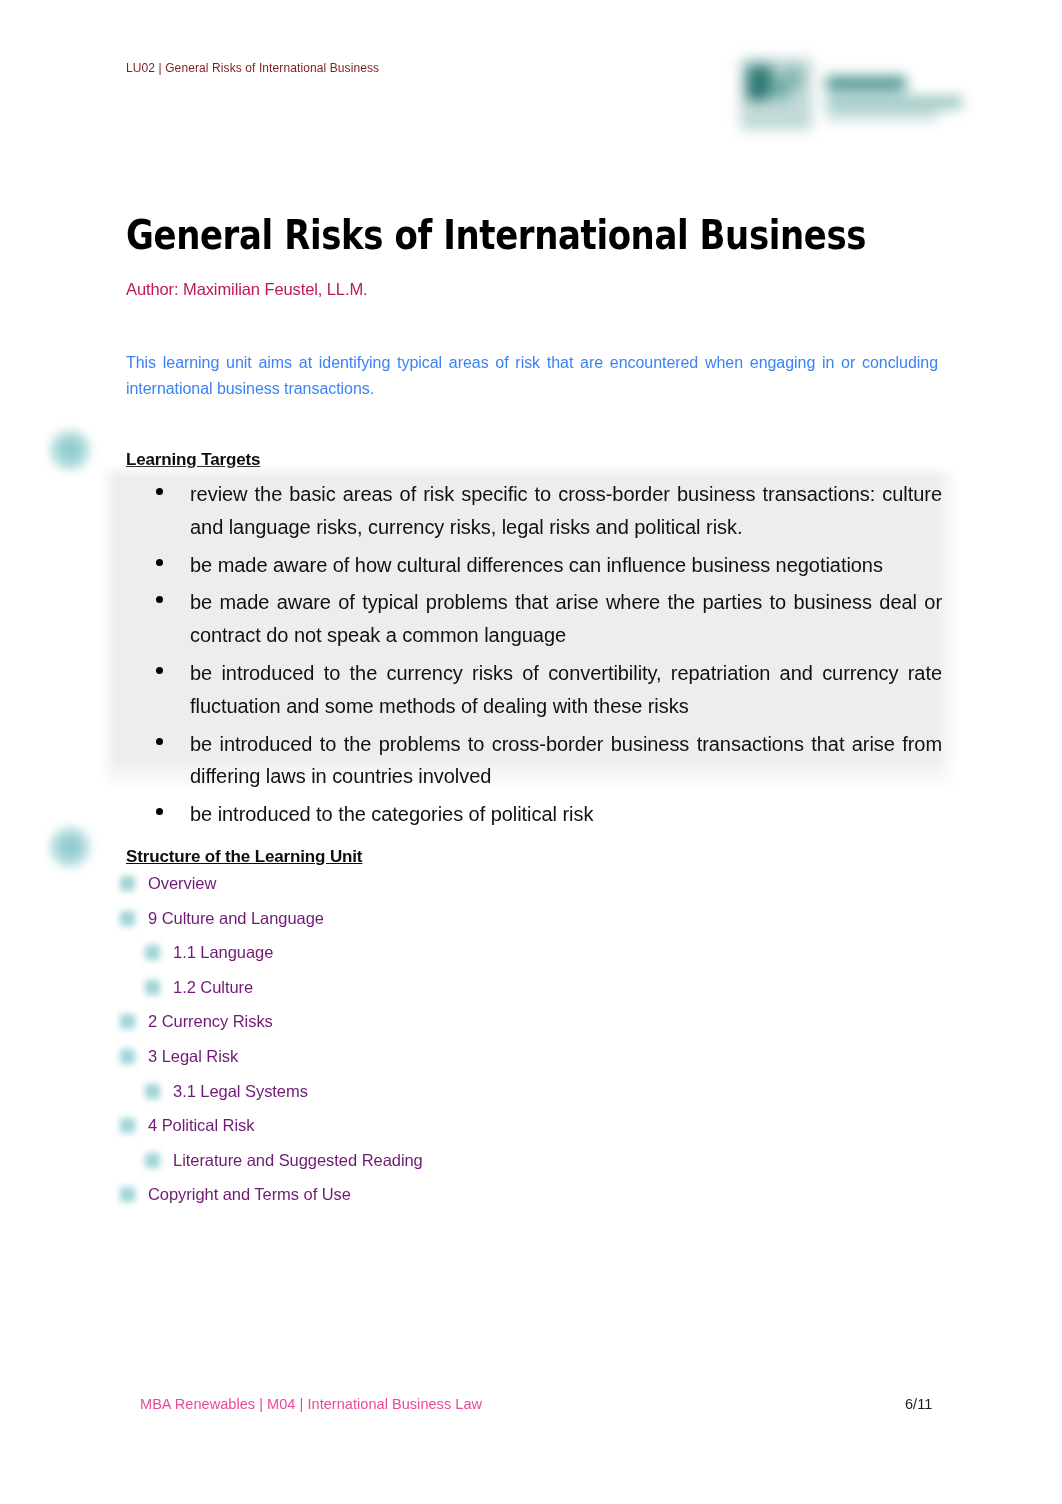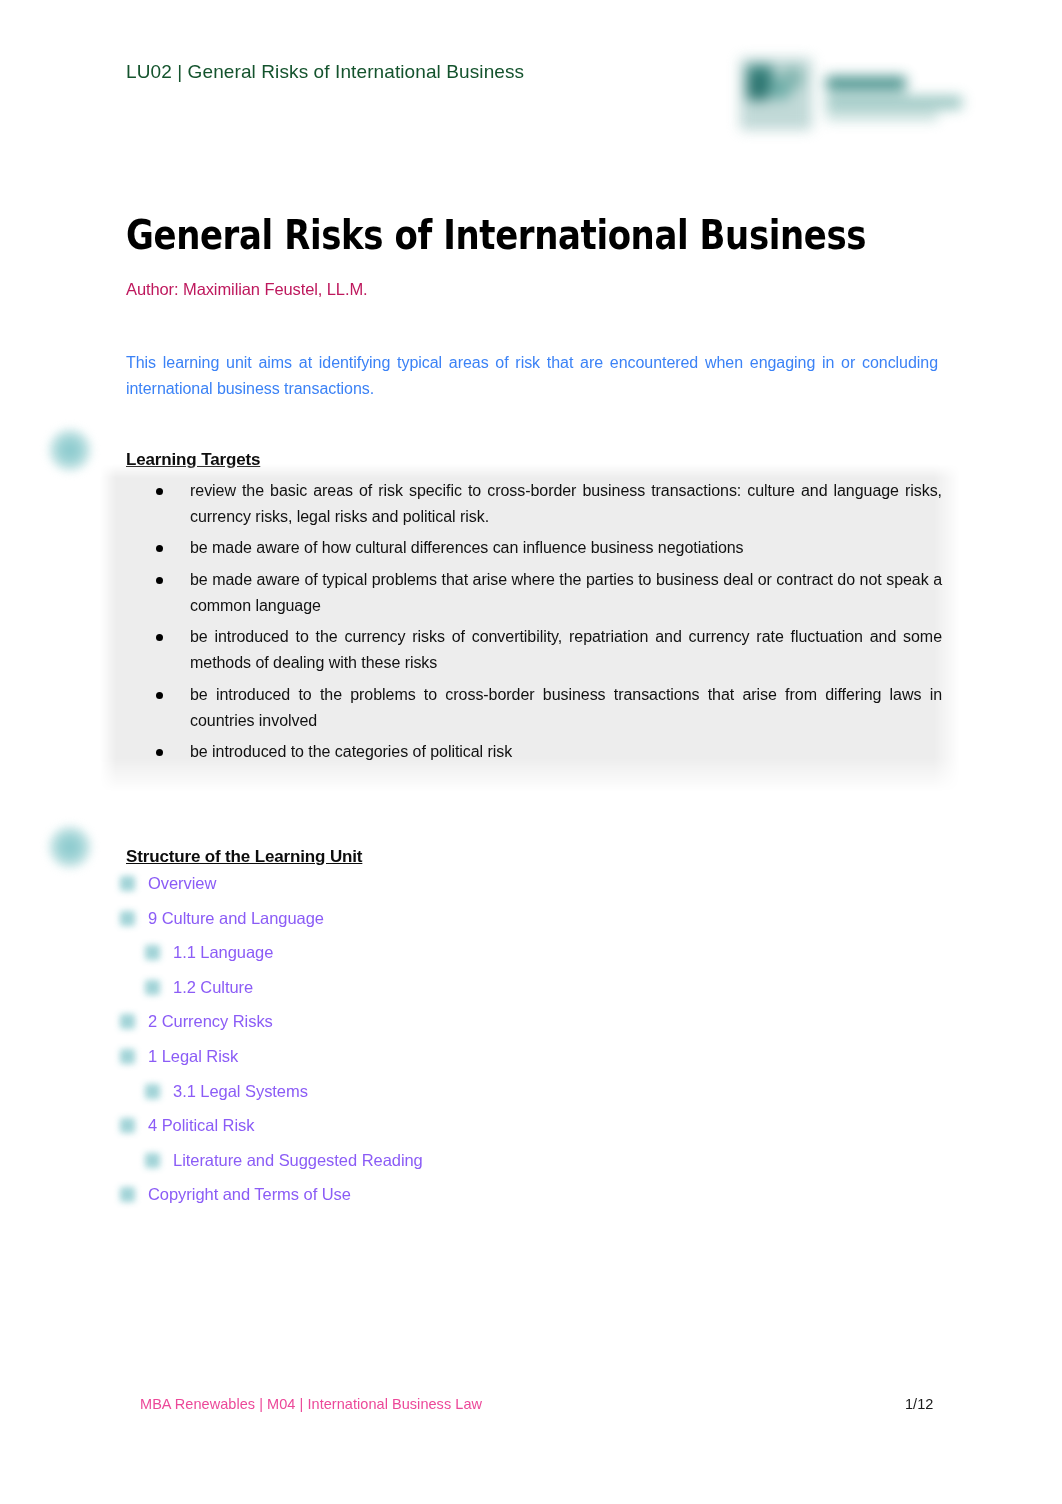"LU02 | General Risks of" .header-label { color: #14532d -> #7f1d1d; font-size: 19px -> 12px }
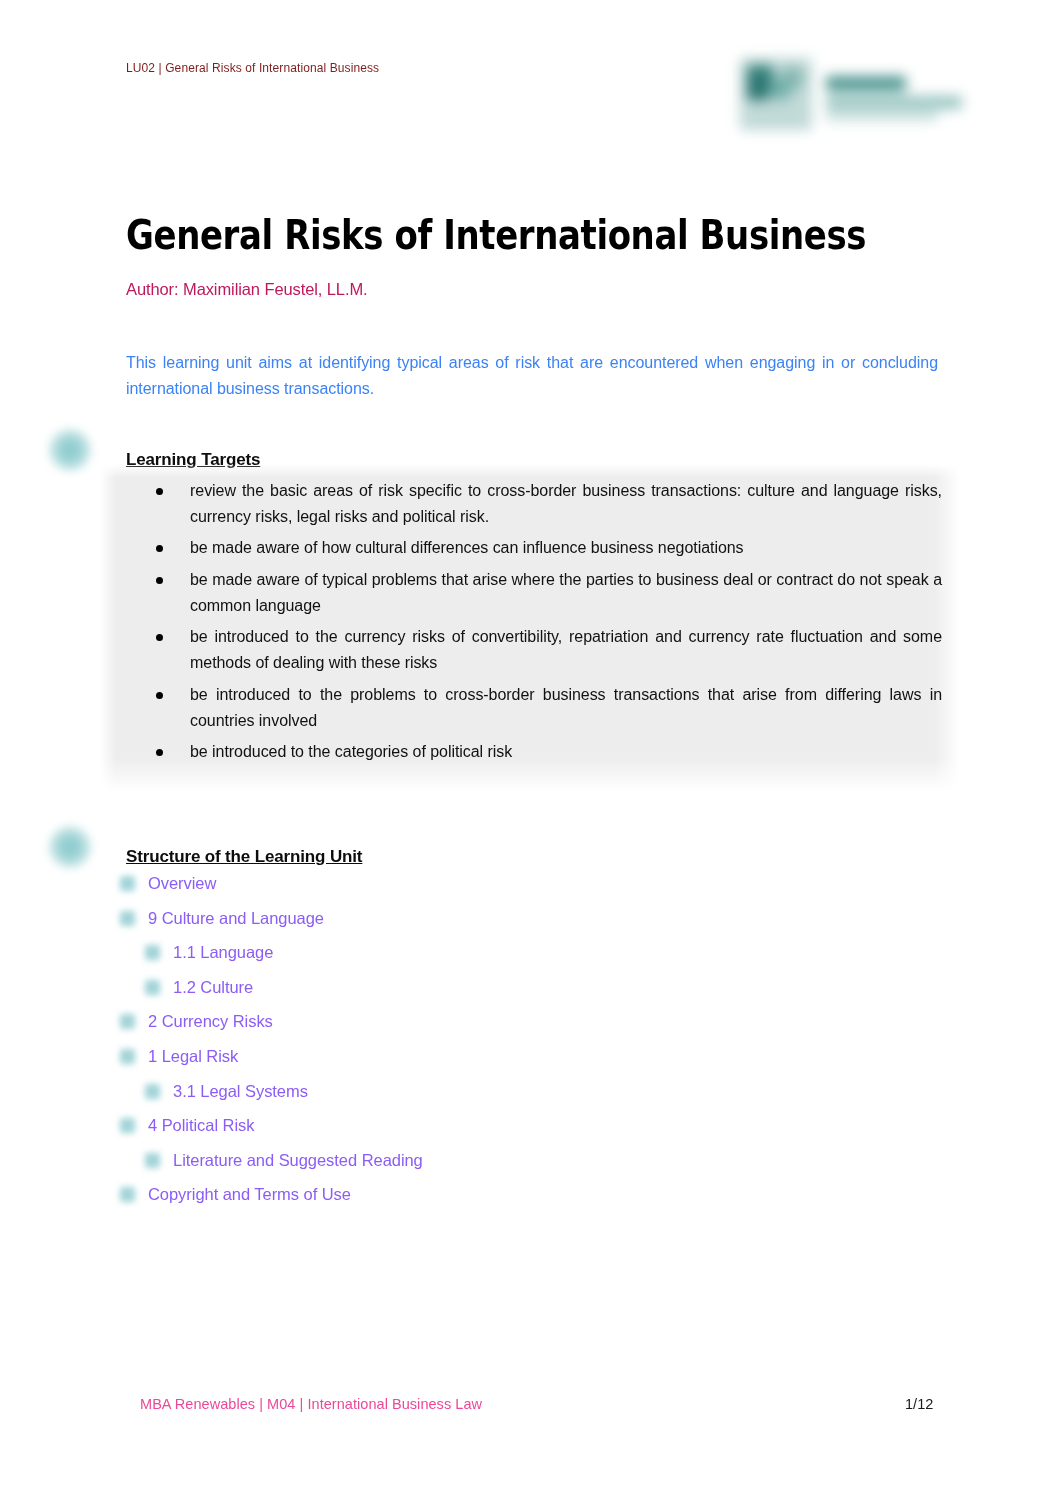"review the basic areas of" .targets-list li { font-size: 16px -> 20px }
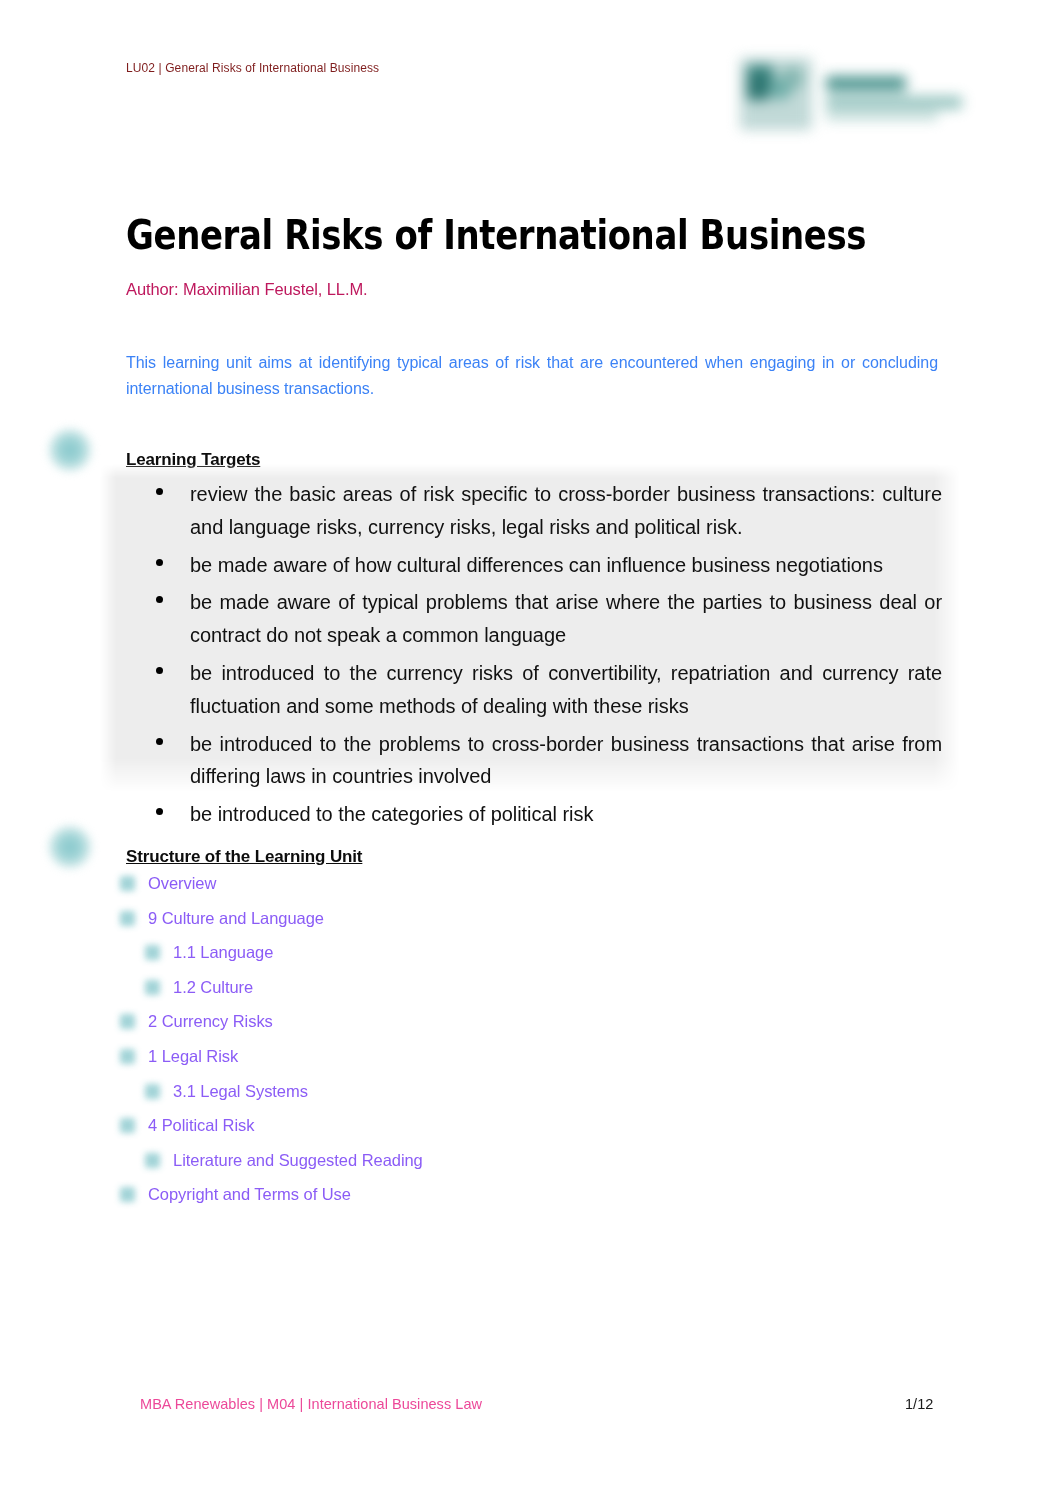"Overview" .toc li { color: #8b5cf6 -> #701a75 }
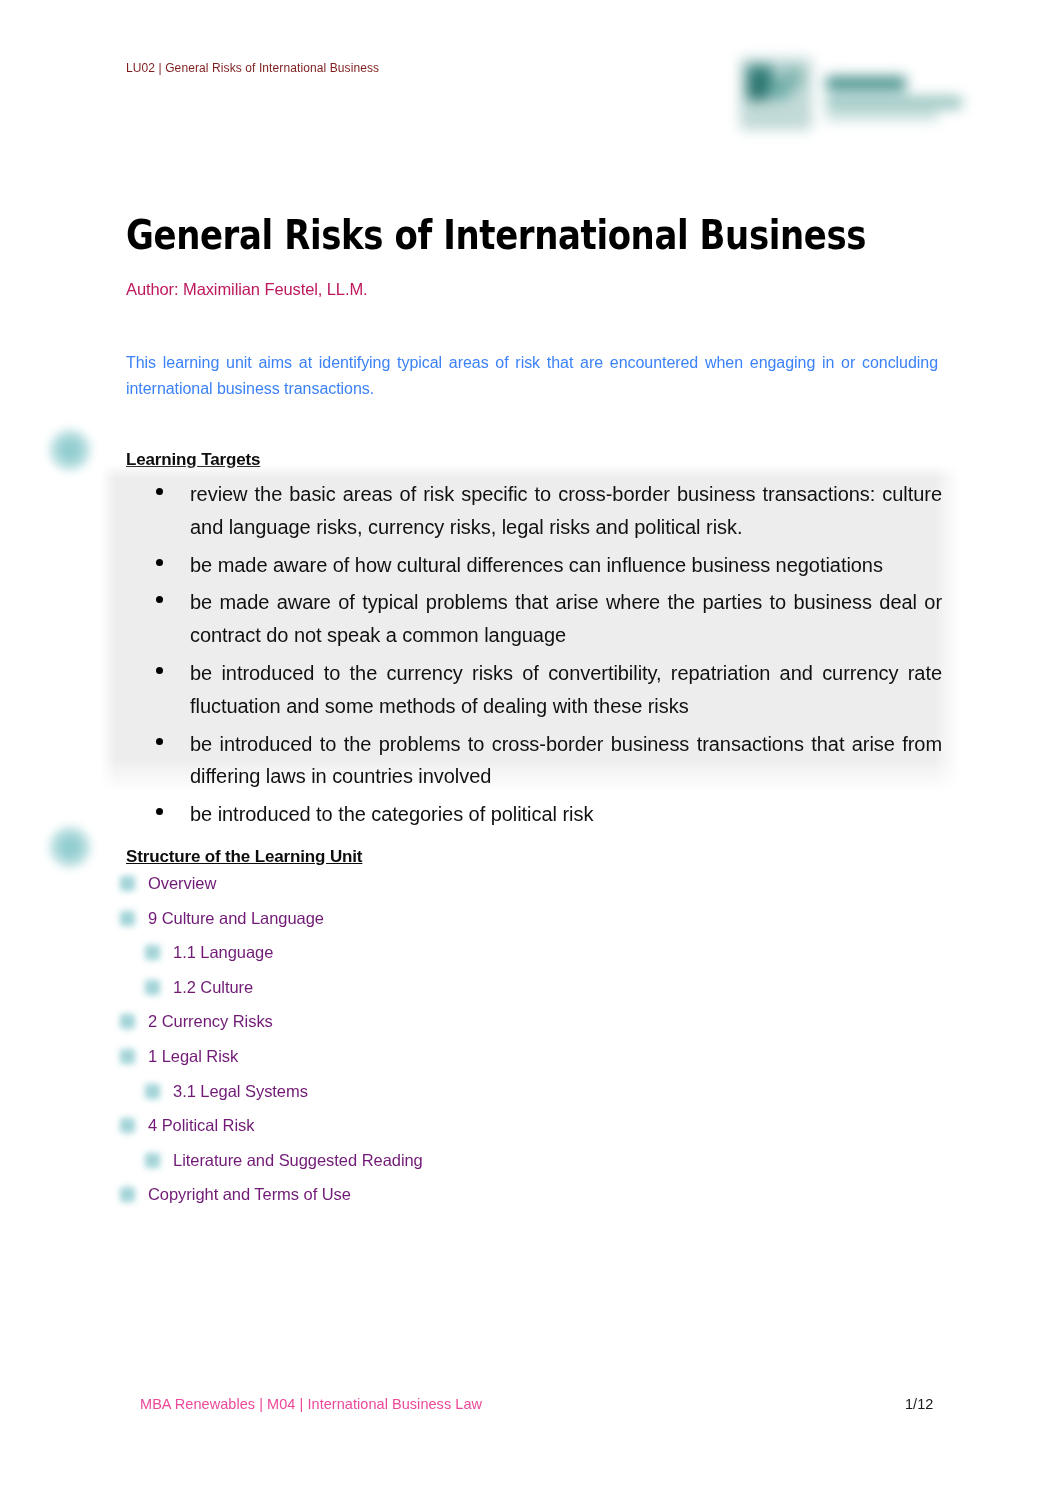"1 Legal Risk" span.toc-text { text: 1 -> 3 }
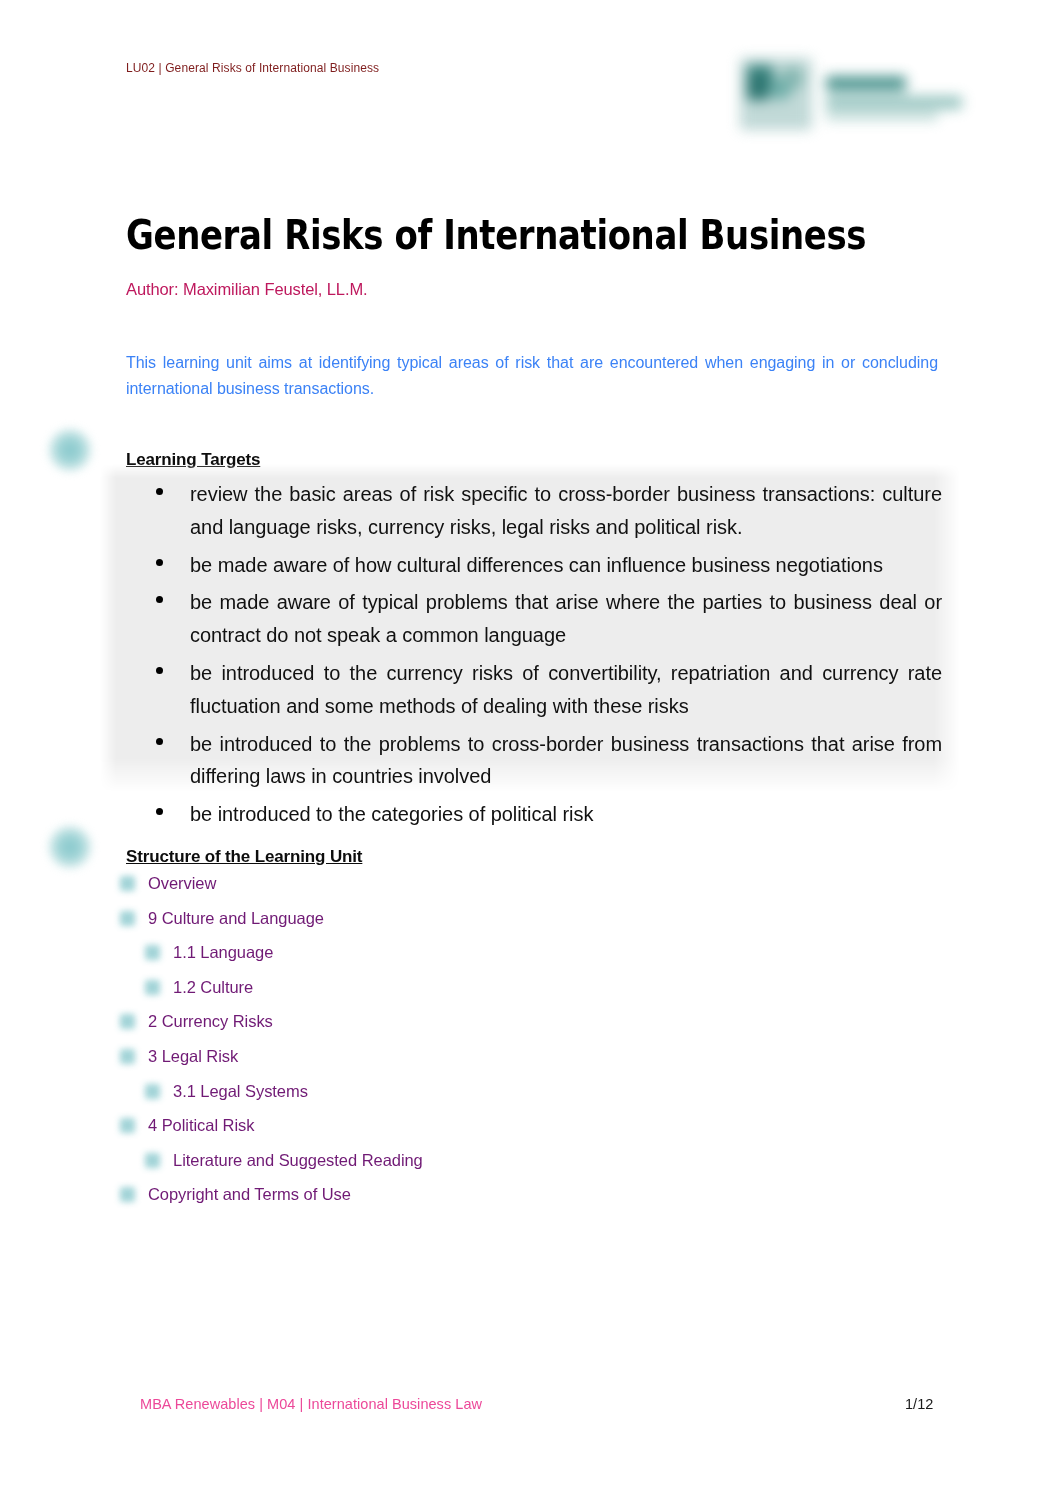"1/12" div.footer-right { text: 1/12 -> 6/11 }
